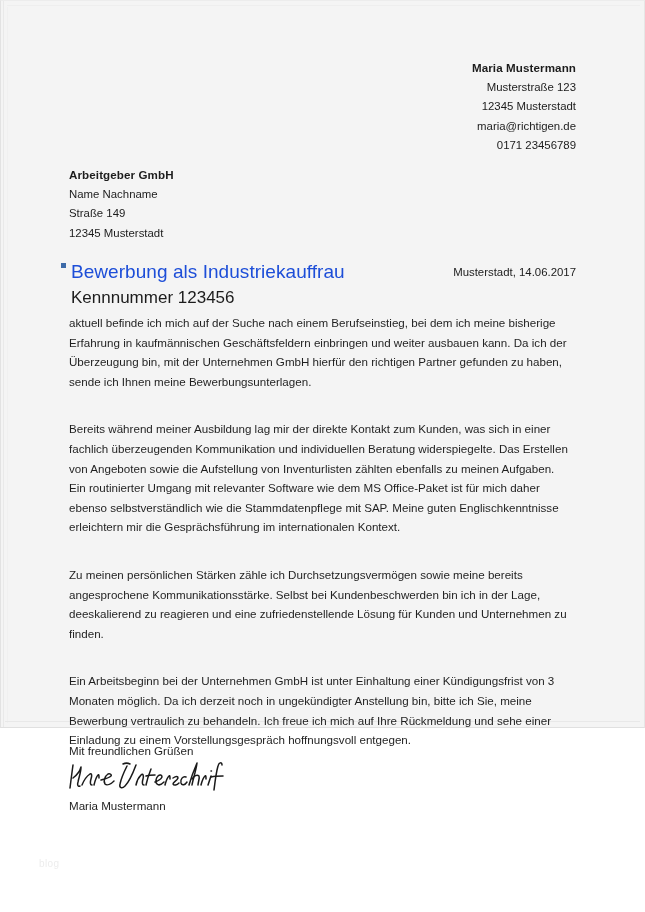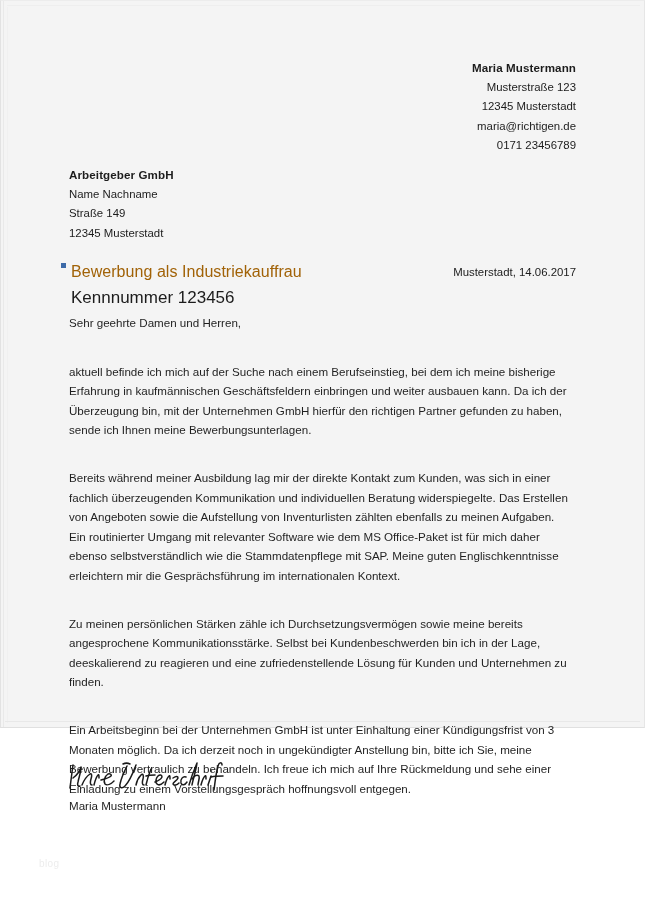"Bewerbung als Industriekauffrau" .subject { color: #a16207 -> #1d4ed8; font-size: 16px -> 19px }
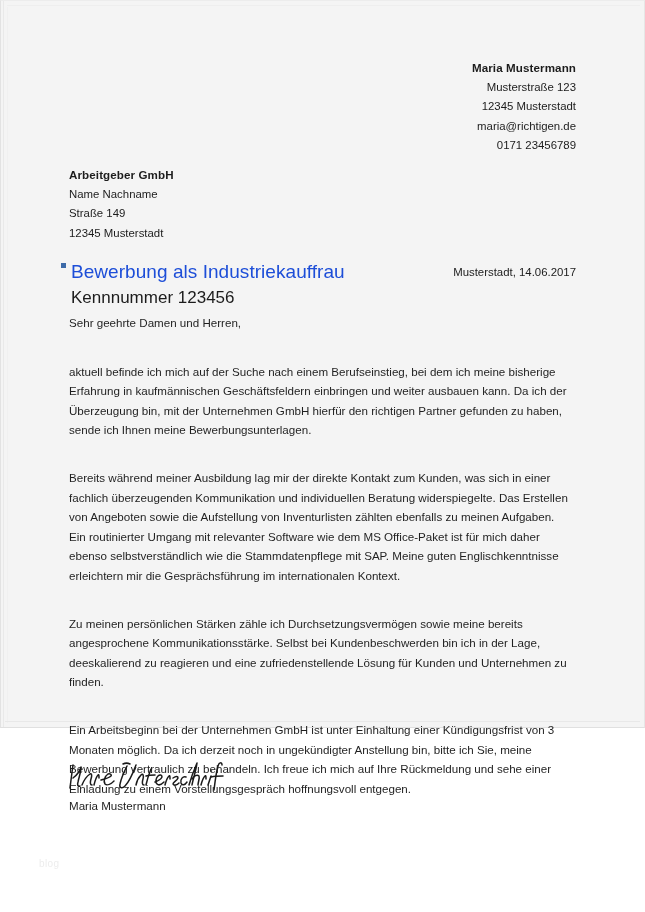"Sehr geehrte Damen und Herren," p.salutation { html: <p>Sehr geehrte Damen und Herren,</p> -> none }
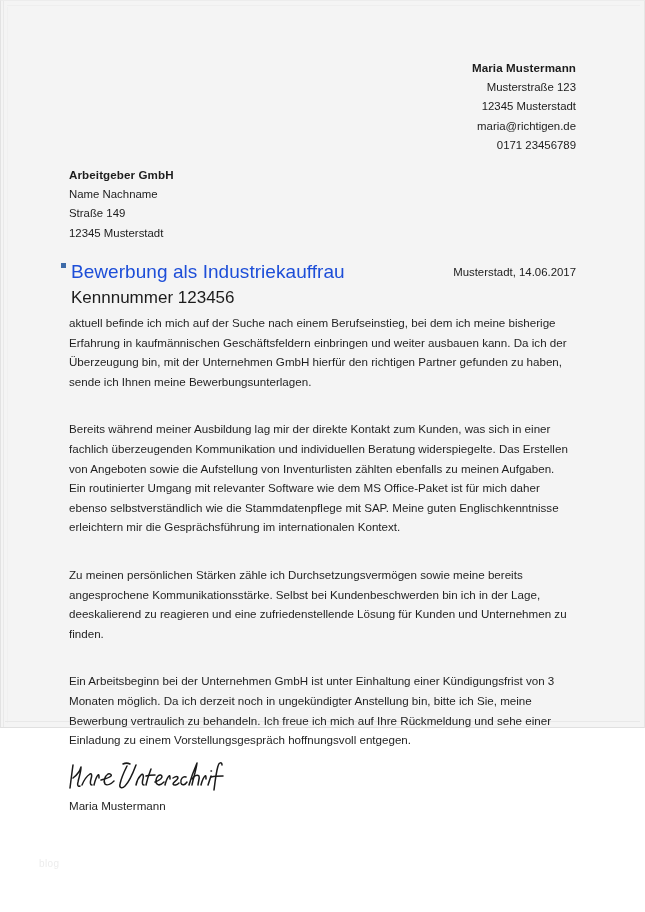"Mit freundlichen Grüßen" div.closing { html: none -> <div>Mit freundlichen Grüßen</div> }
